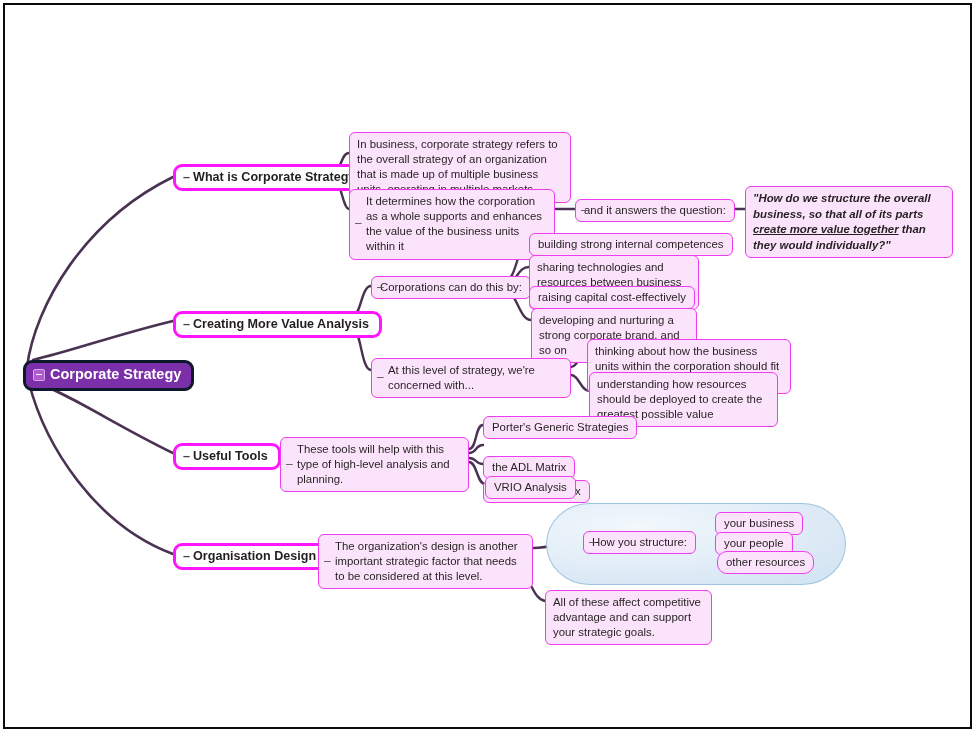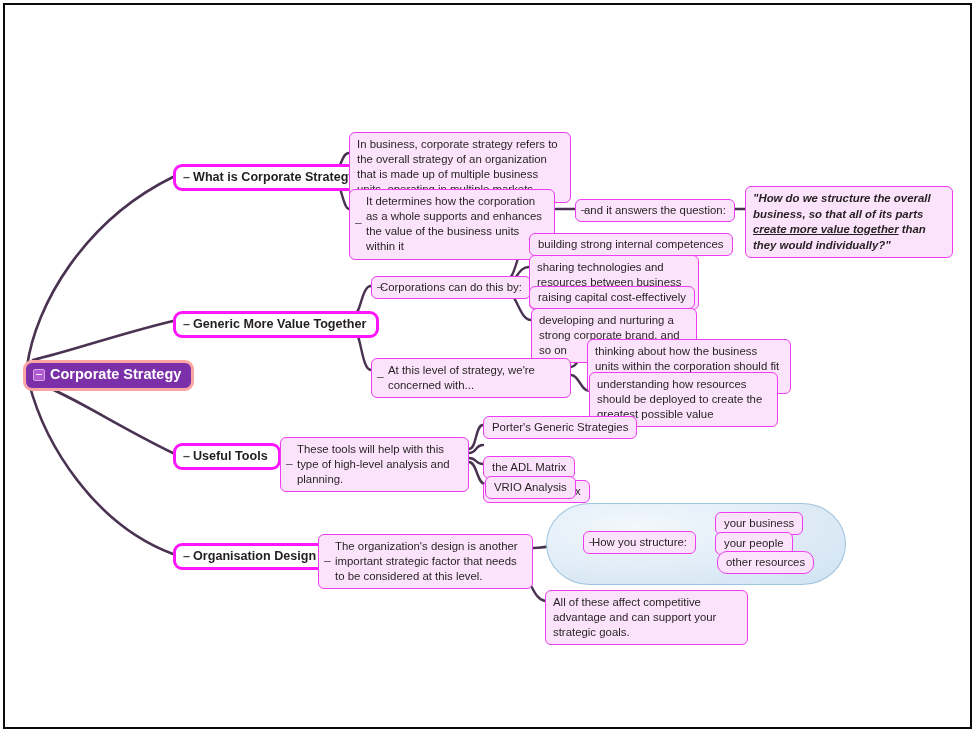"Generic More Value Together" span { text: Generic More Value Together -> Creating More Value Analysis }
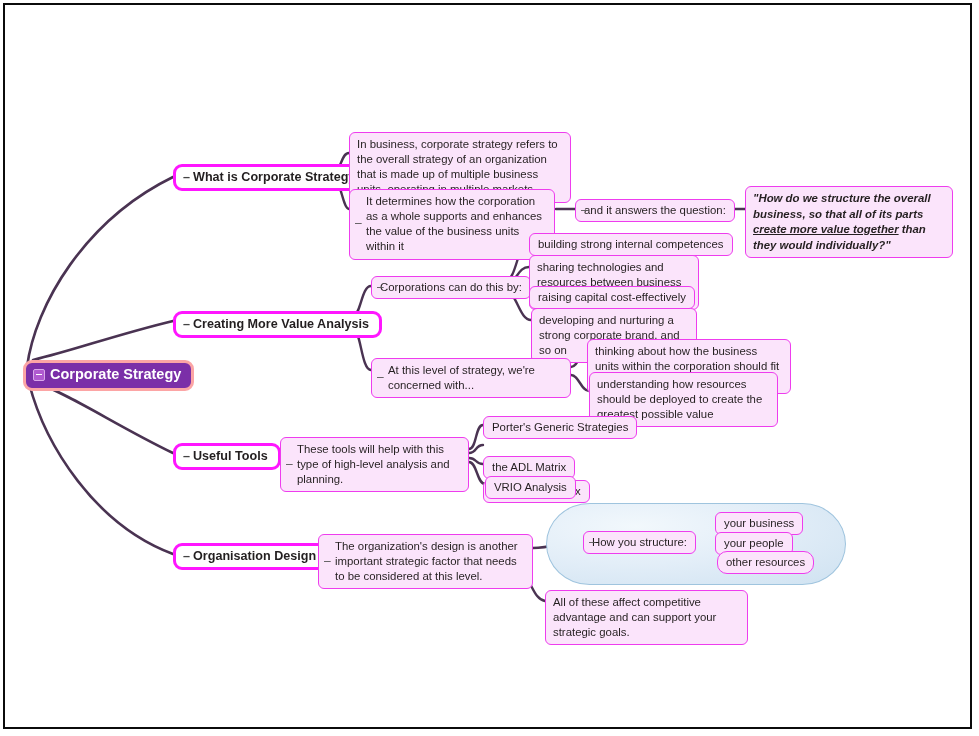"Corporate Strategy" .root { border: 3px solid #fca5a5 -> 3px solid #0f172a }
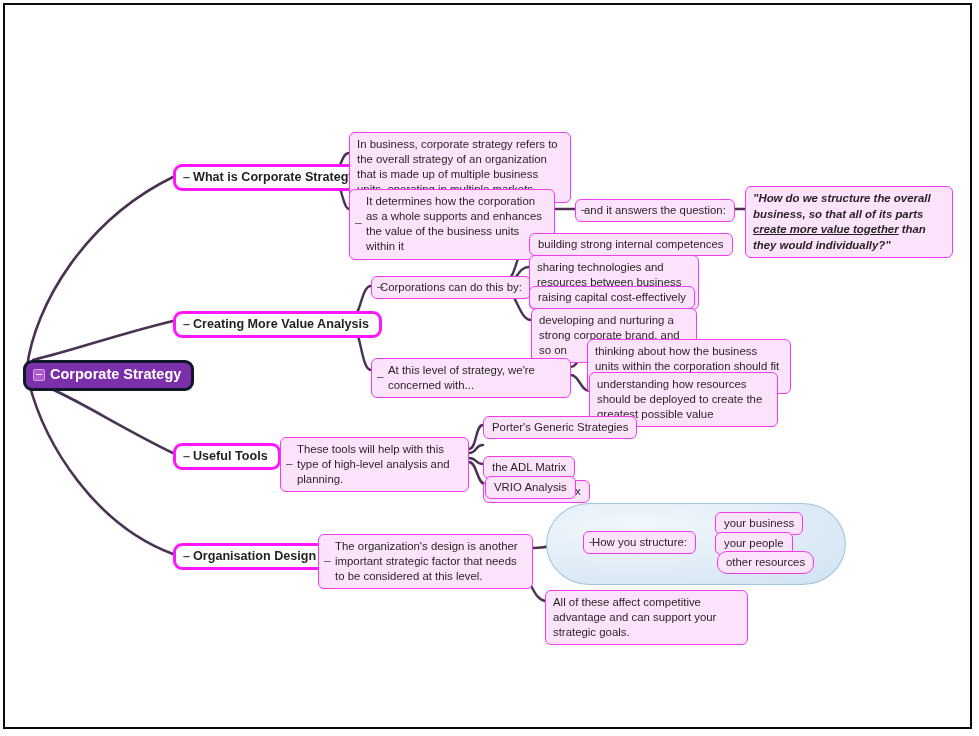"All of these affect competitive" div.node { width: 203px -> 167px }
